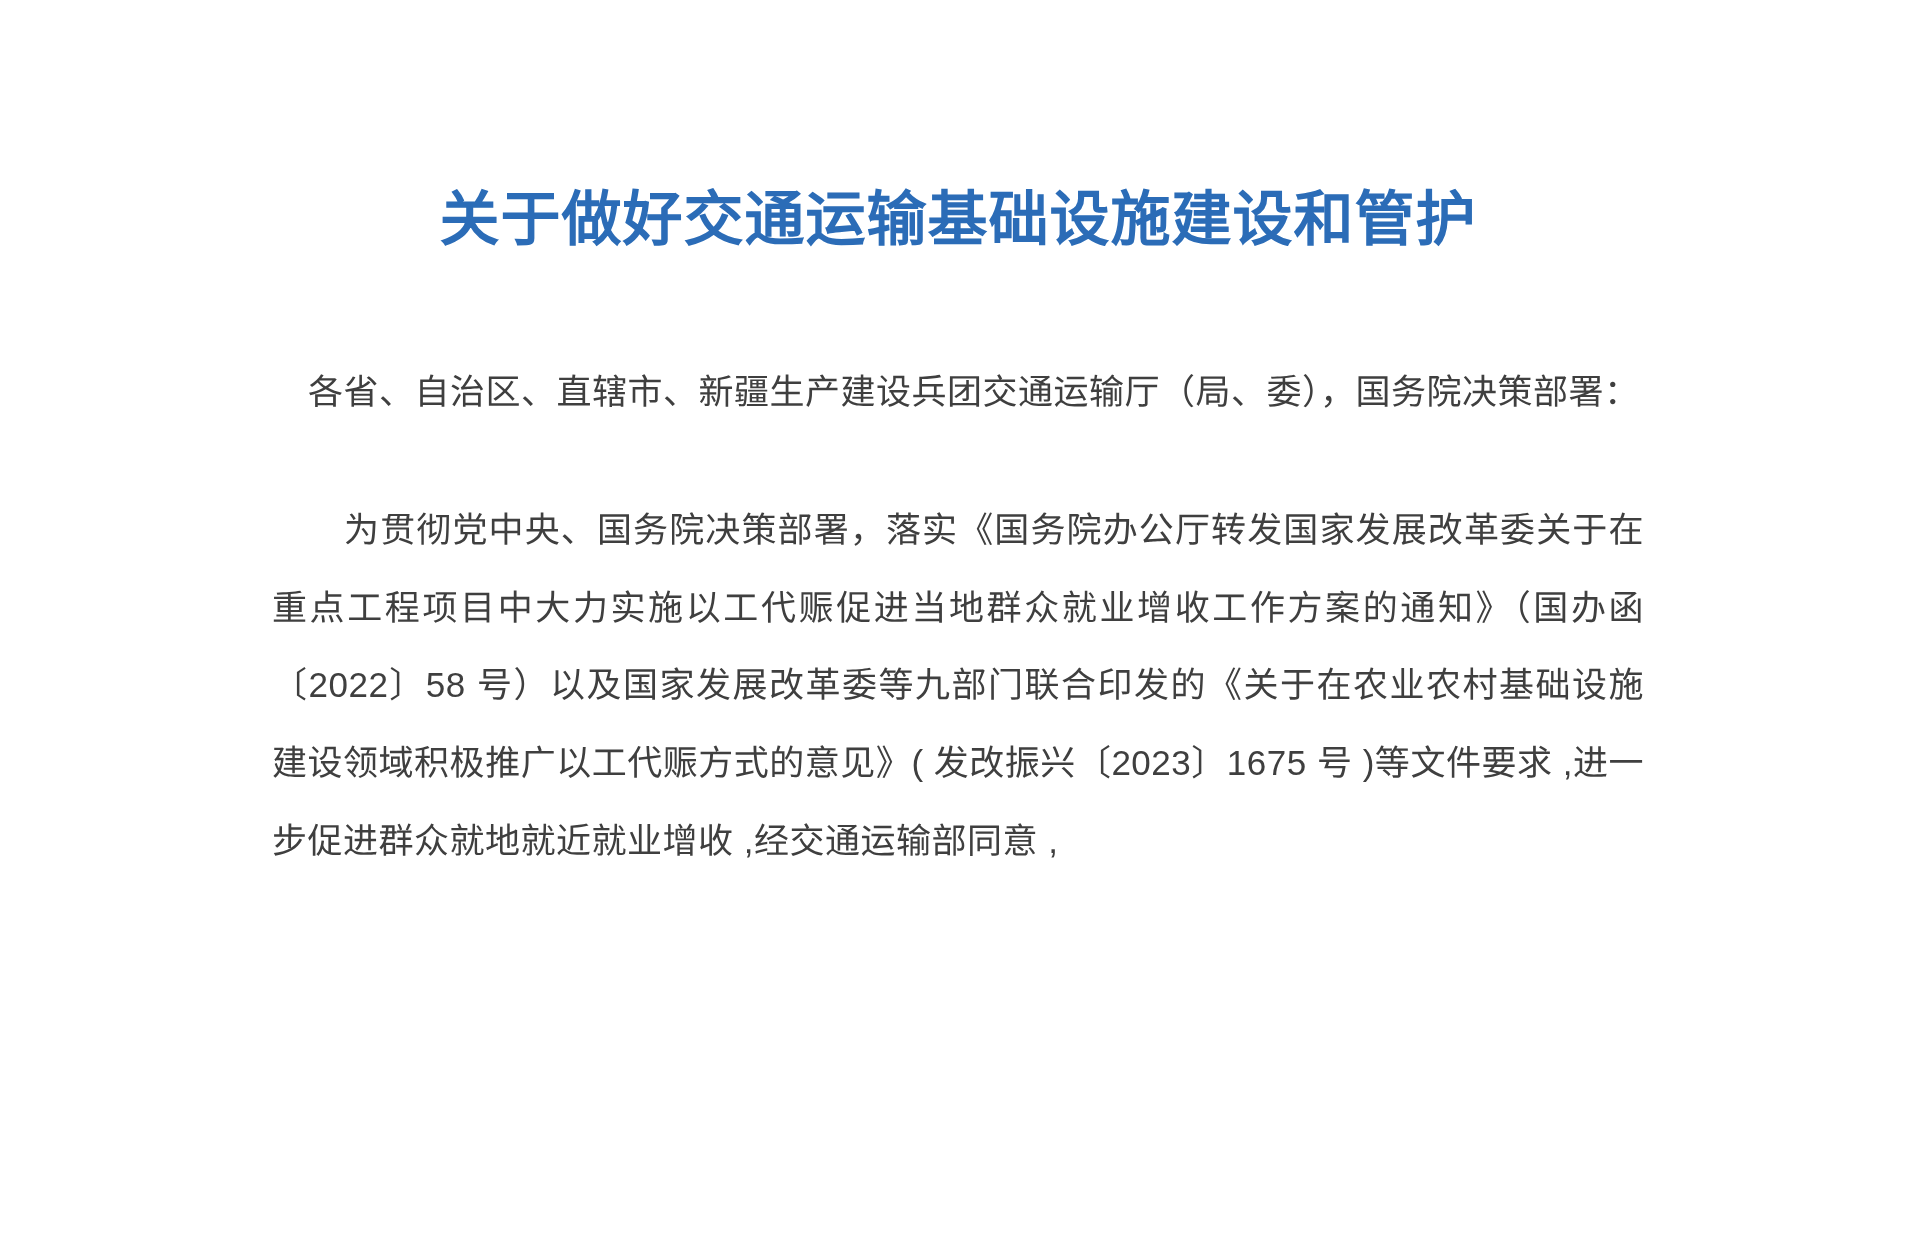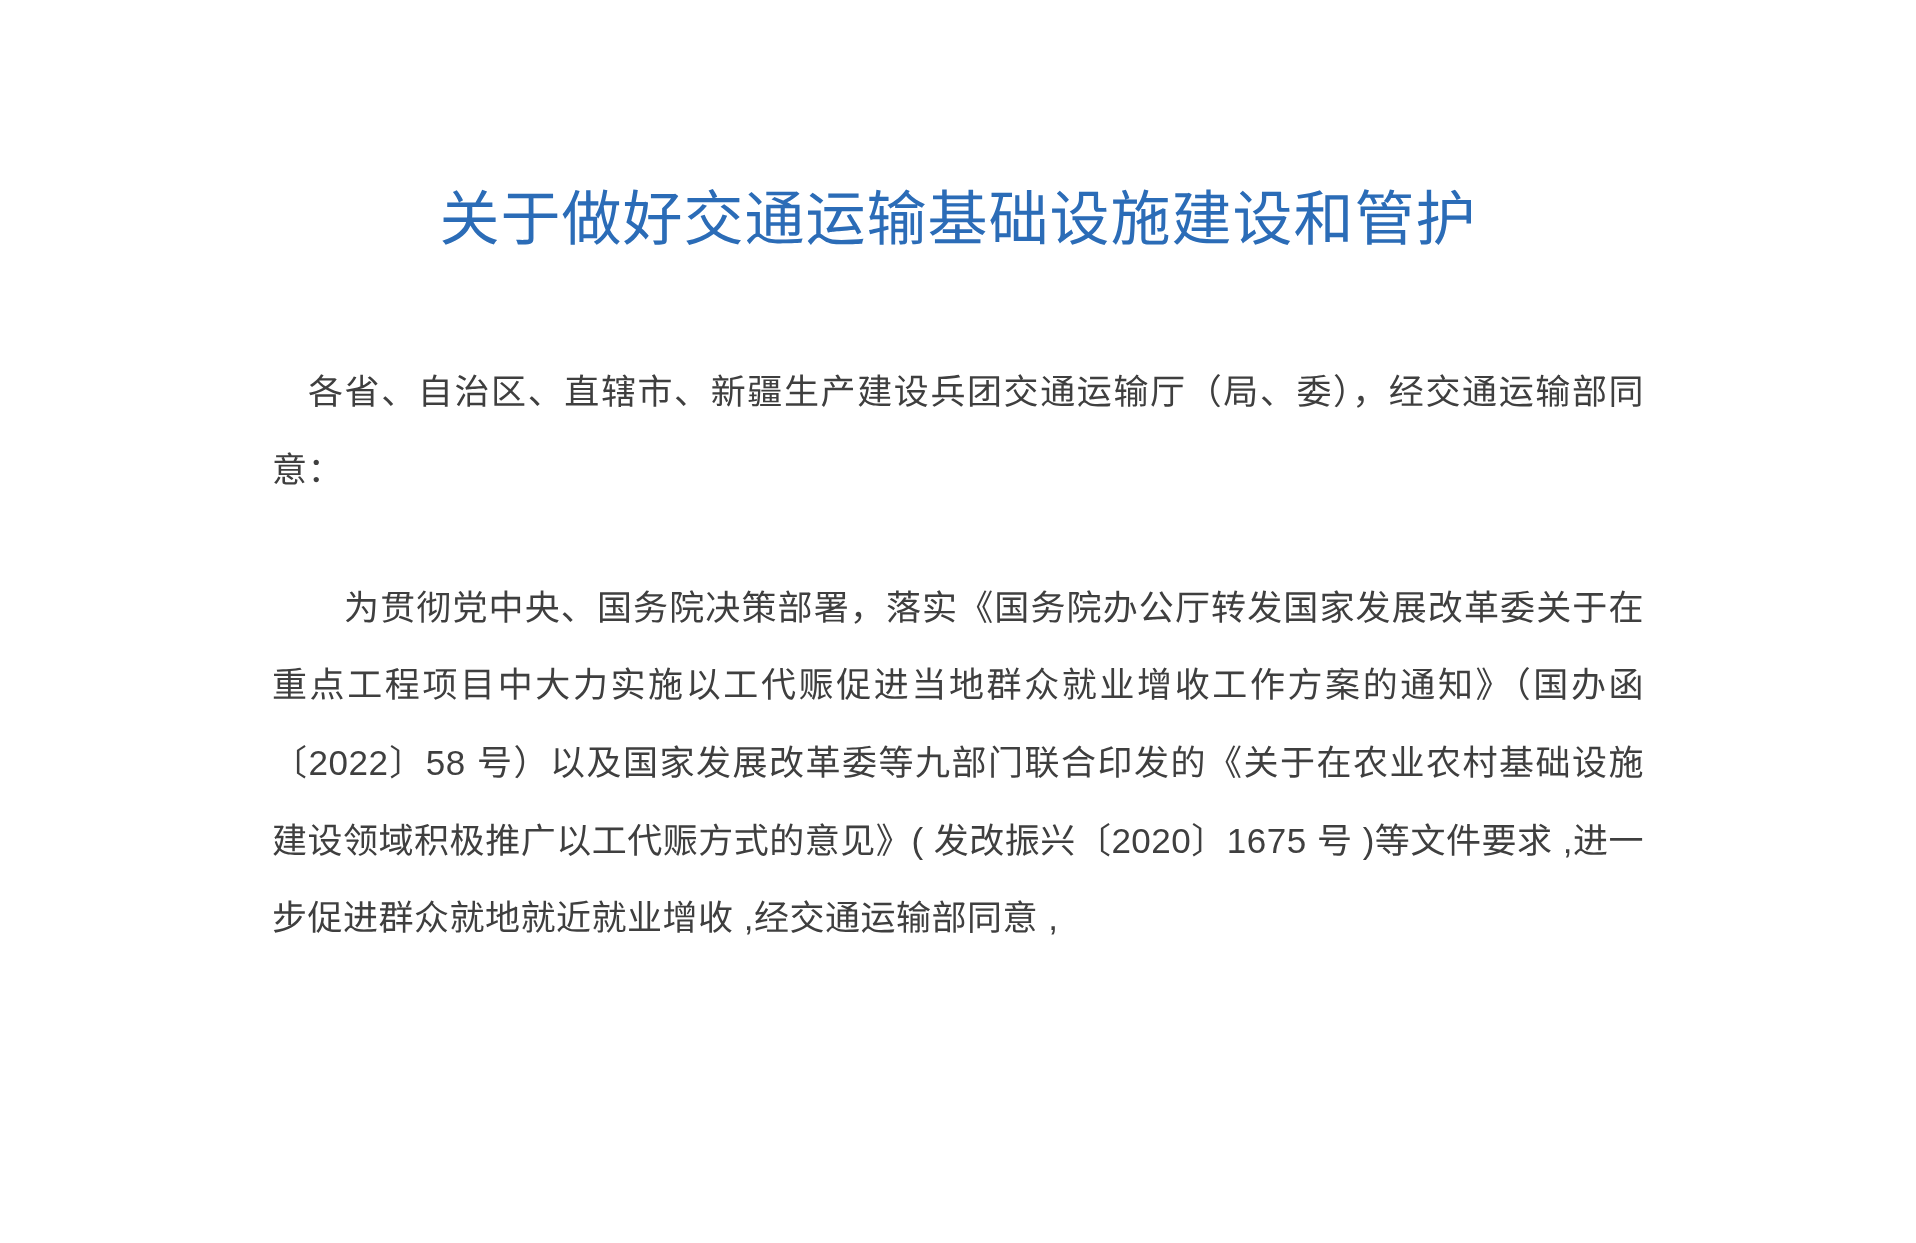"关于做好交通运输基础设施建设和管护" .doc-title { font-weight: normal -> bold }
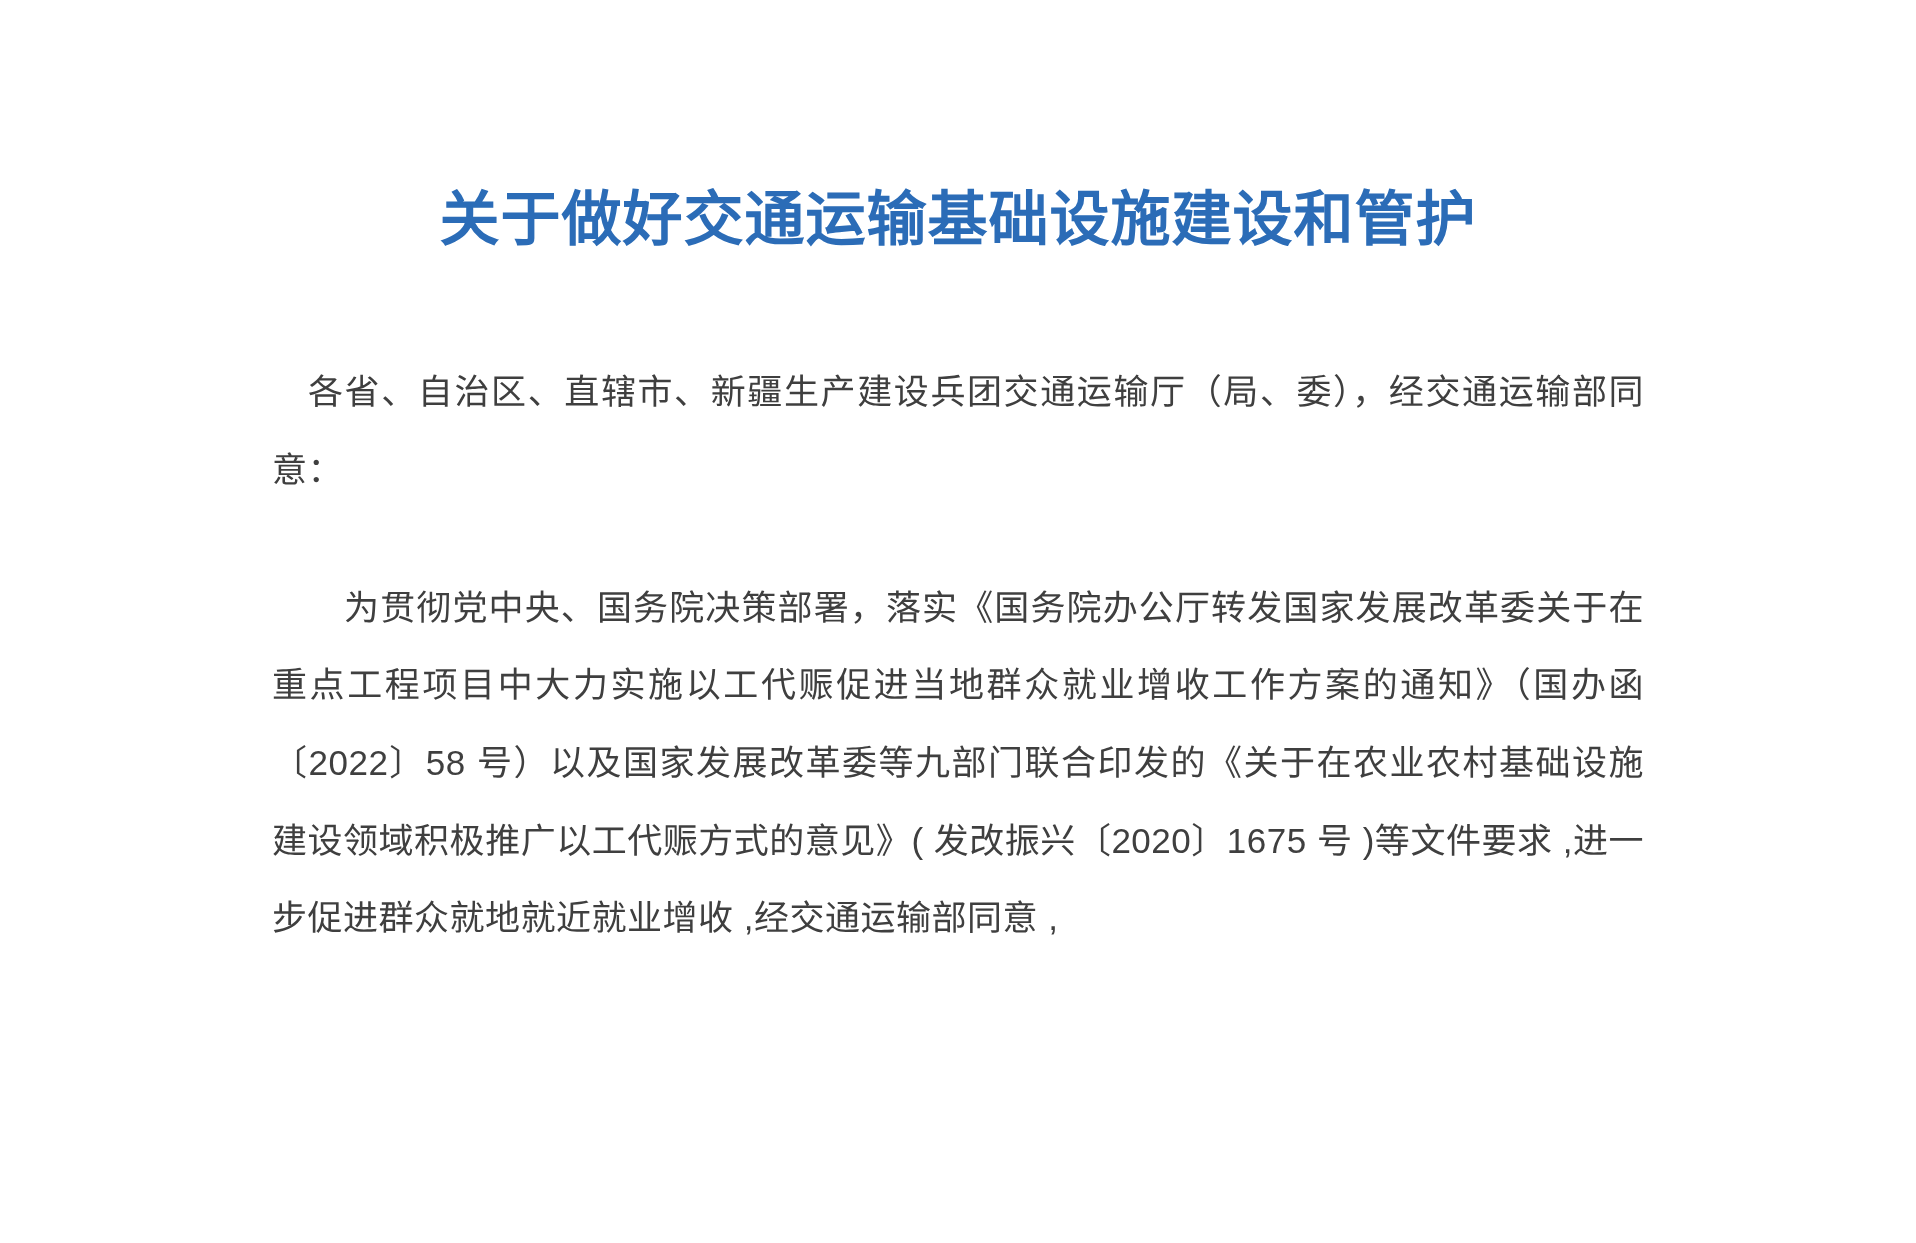"各省、自治区、直辖市、新疆生产建设兵团交通运输厅（局、委），经交通运输部同意：" p.para { text: 经交通运输部同意 -> 国务院决策部署 }
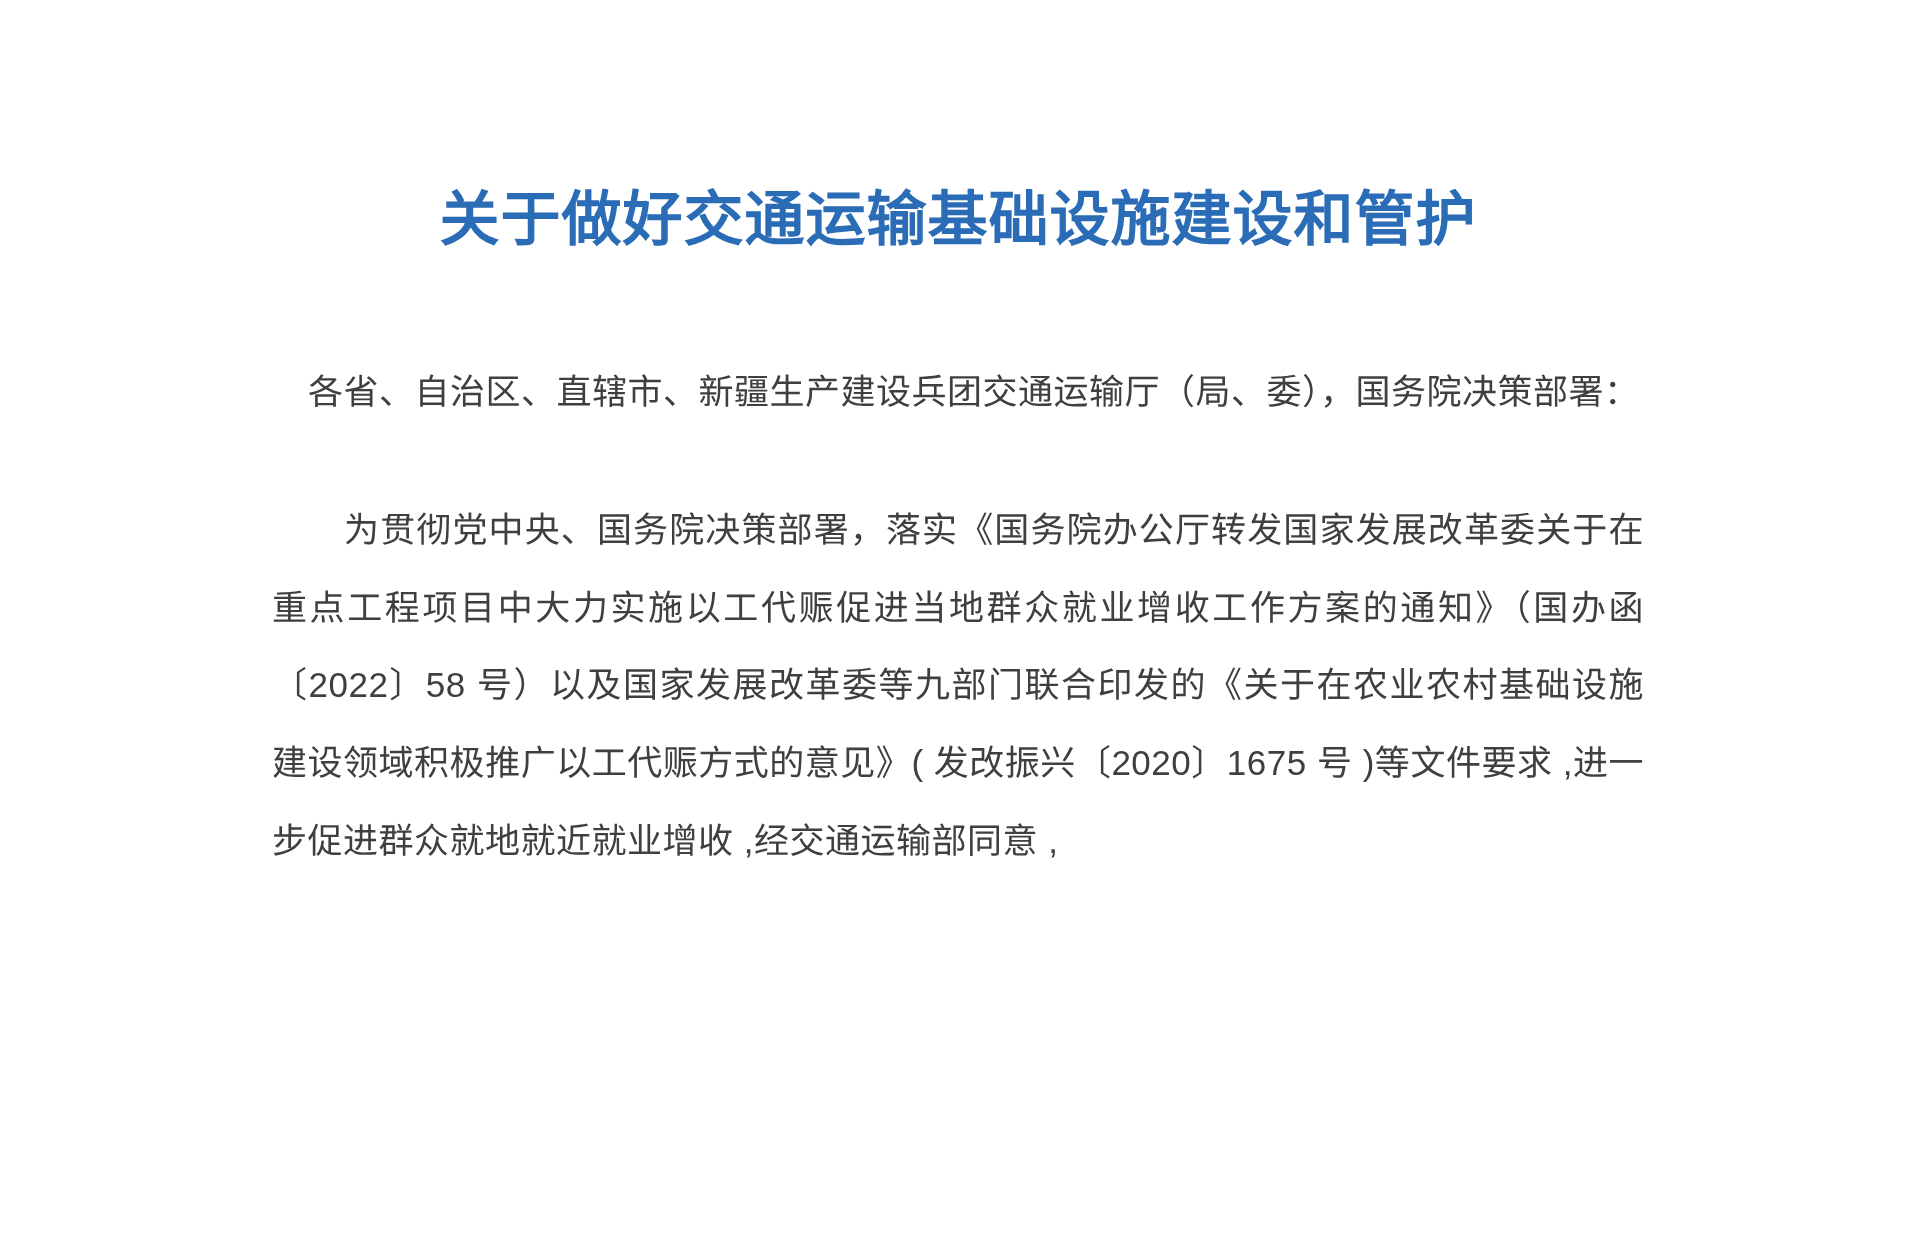"为贯彻党中央、国务院决策部署，落实《国务院办公厅转发国家发展改革委关于在重点工程" p.para { text: 2020 -> 2023 }
